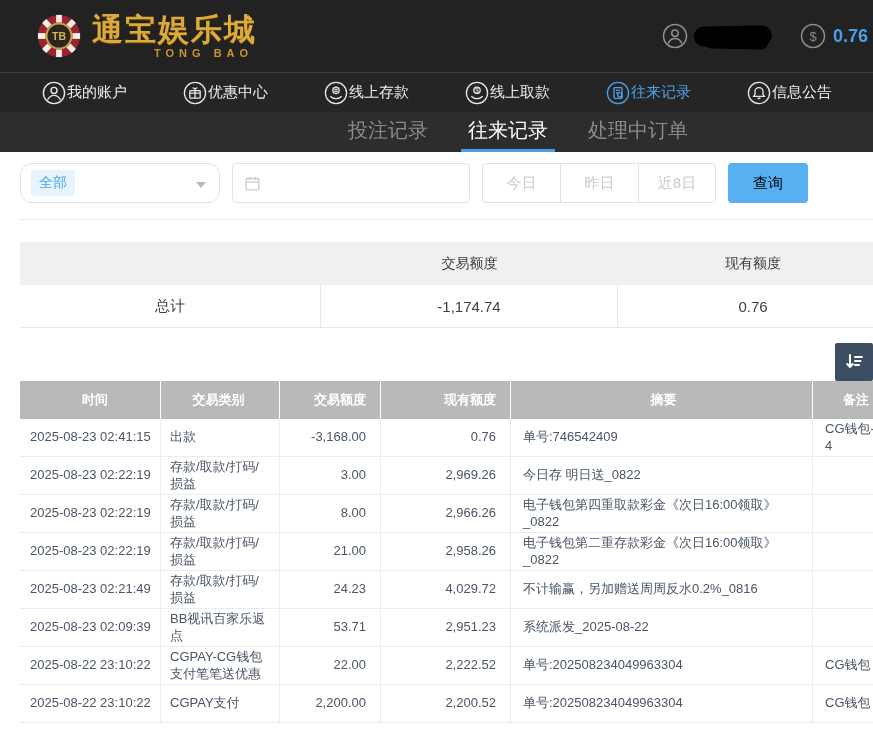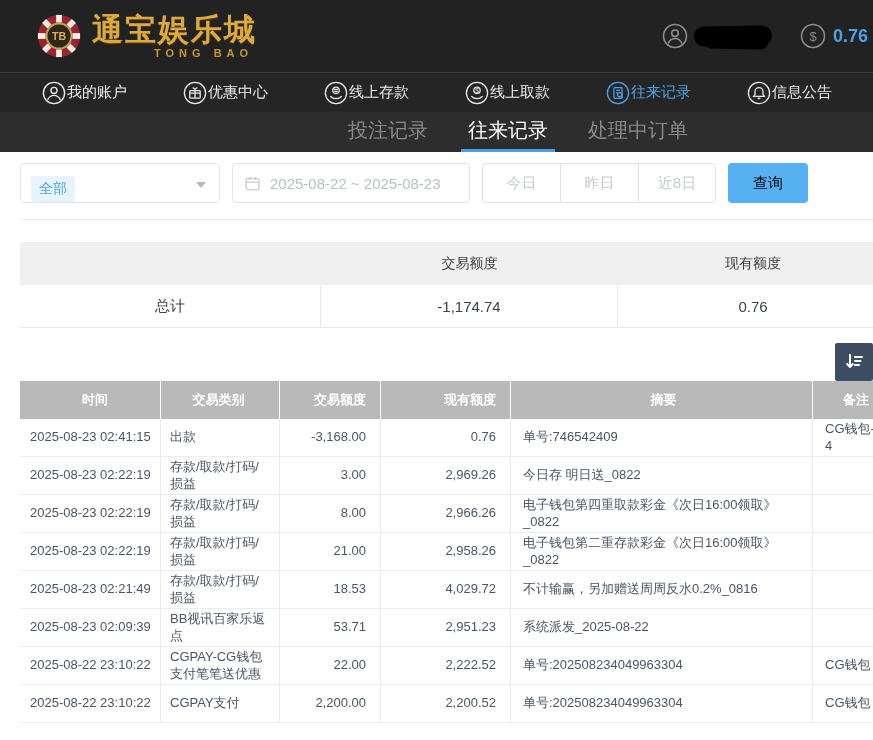"全部" .dd-select { align-items: flex-end -> center; border-radius: 4px -> 12px }
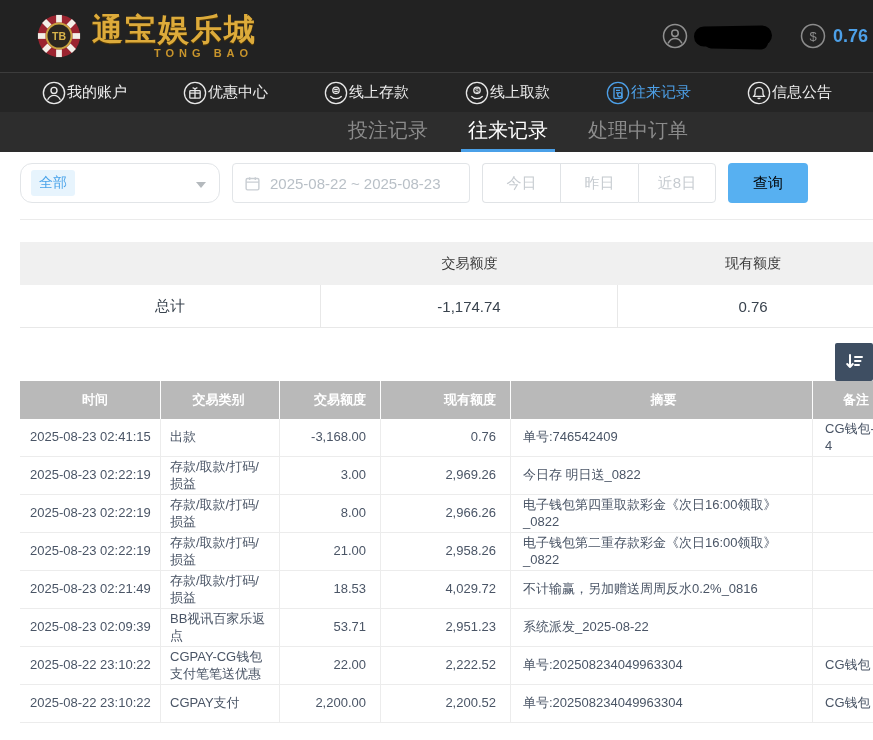"2025-08-22 ~ 2025-08-23" span.date-text { html: <span>2025-08-22 ~ 2025-08-23</span> -> none }
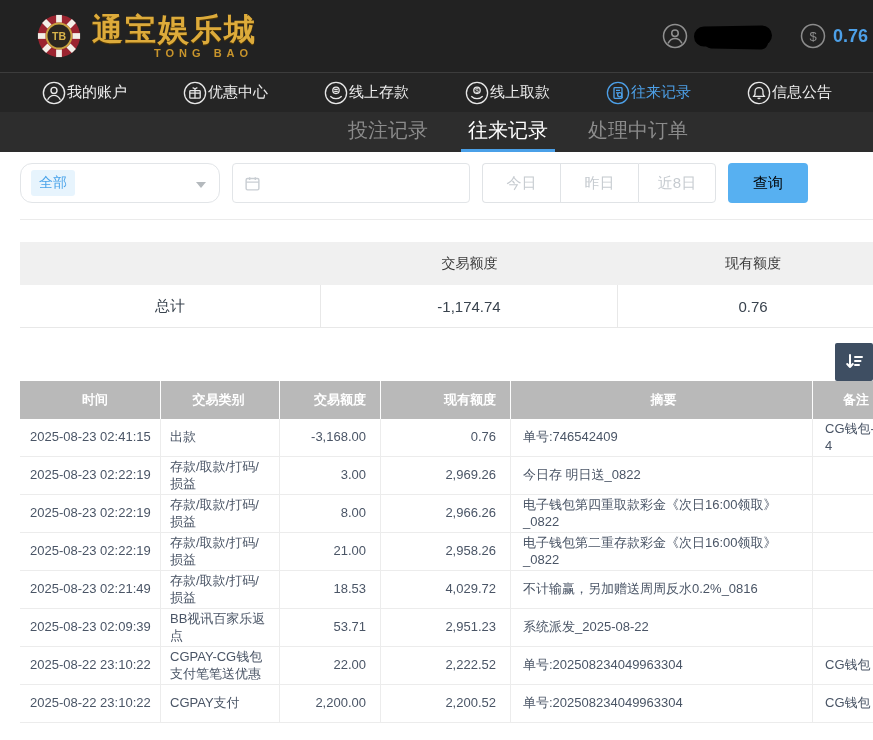"18.53" div.tcell { text: 18.53 -> 24.23 }
